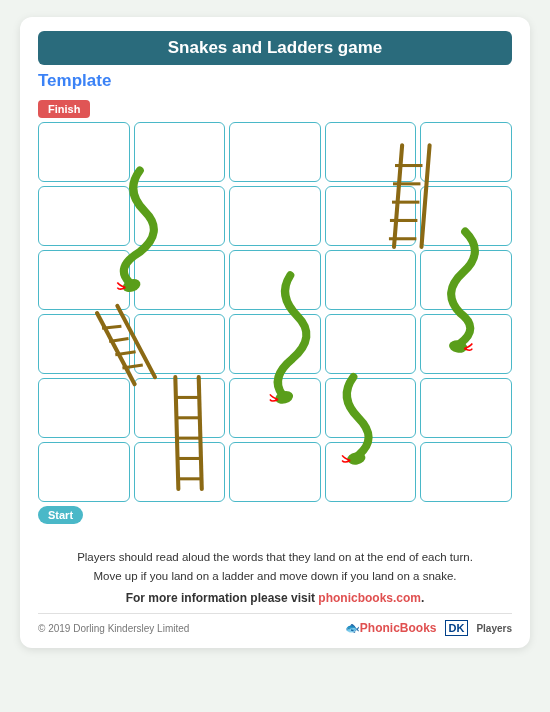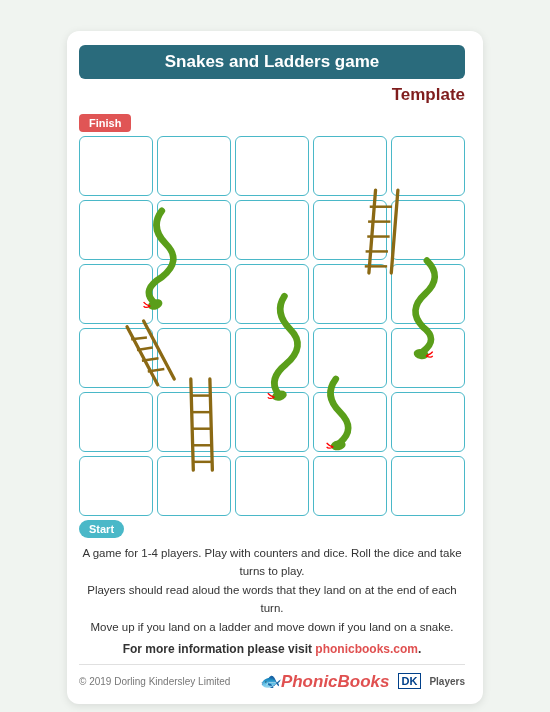"Snakes and Ladders game" .page { margin: 31px auto -> 17px auto; padding: 14px 18px 12px 12px -> 14px 18px 12px 18px; width: 416px -> 510px }
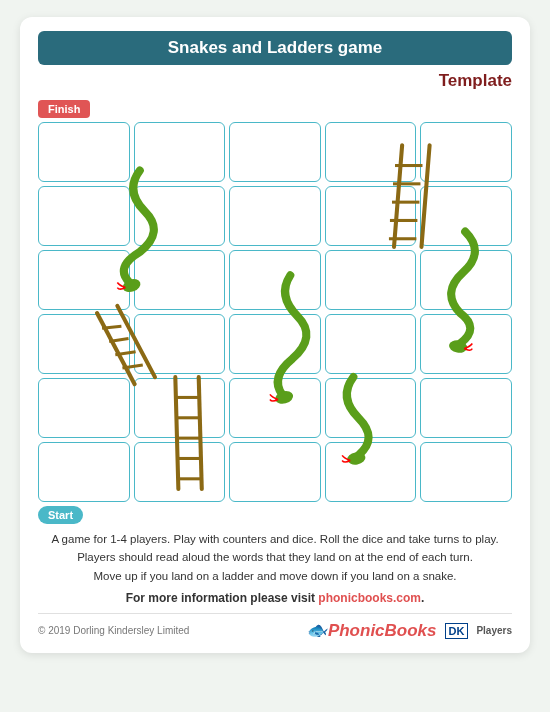"Template" .subtitle { color: #7f1d1d -> #3b82f6; text-align: right -> left }
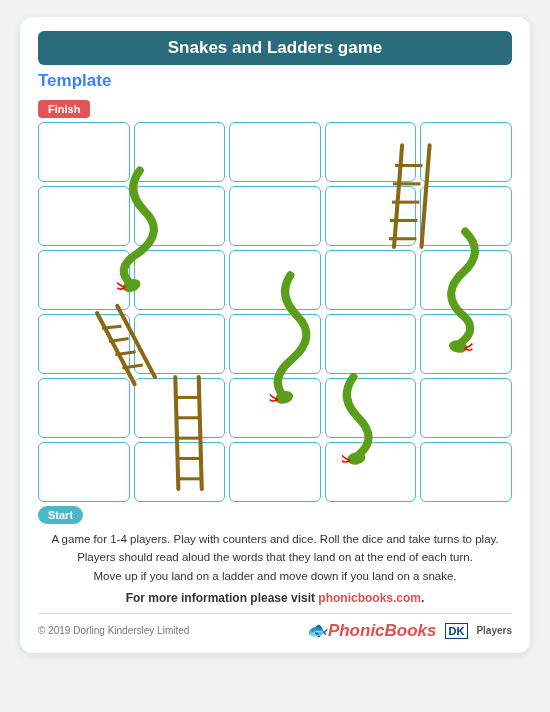"A game for 1-4 players." span { html: <span>A game for 1-4 players. Play with counters and dice. Roll the dice and take turns to play.</span> -> none }
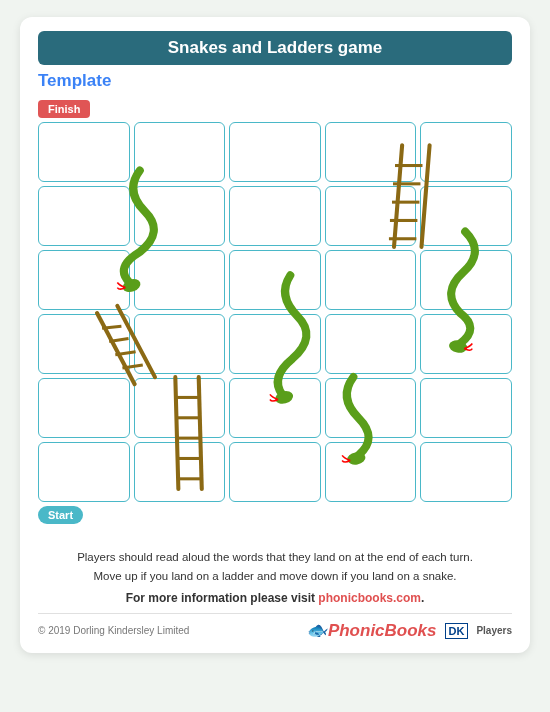"🐟PhonicBooks" .phonic-logo { font-size: 17px -> 12px; font-style: italic -> none }
